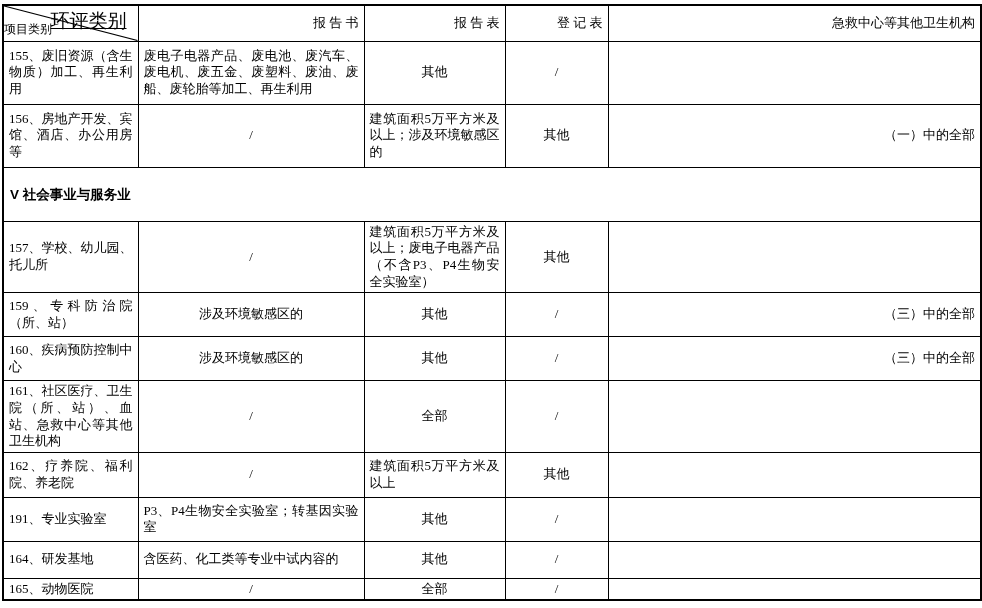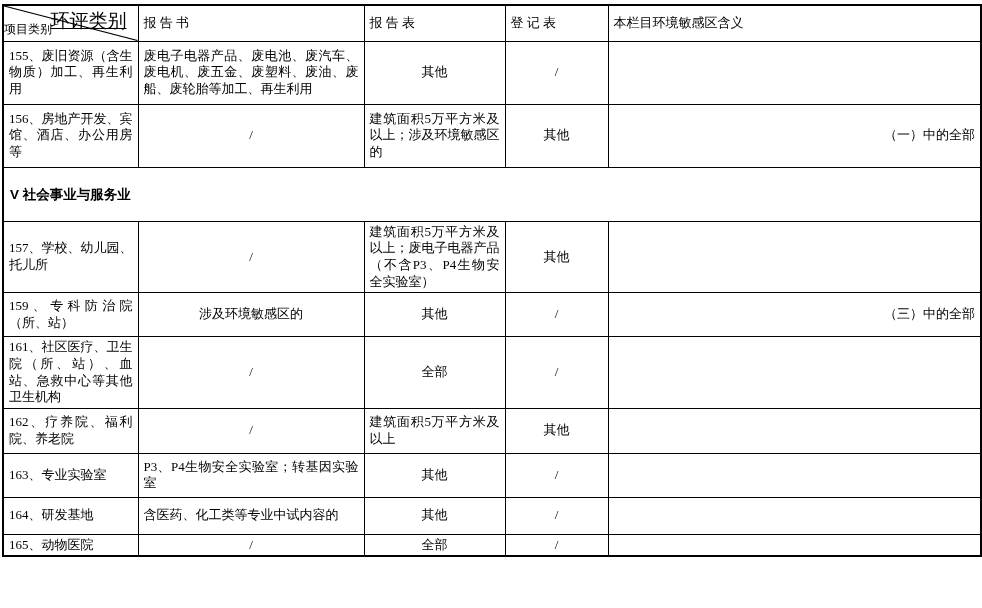"报 告 书" td.hdr { text-align: left -> right }
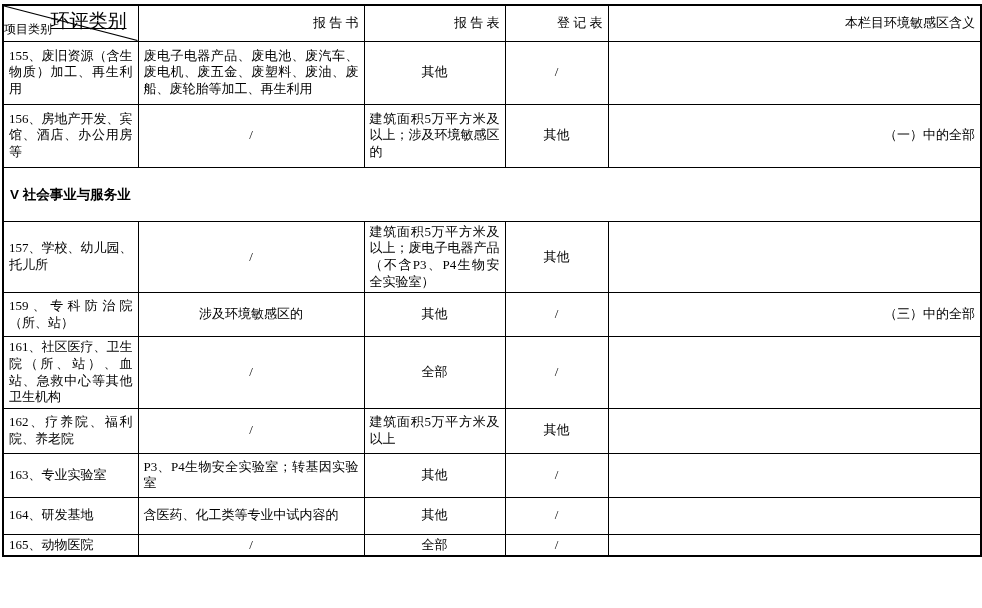"本栏目环境敏感区含义" td.hdr { text: 本栏目环境敏感区含义 -> 急救中心等其他卫生机构 }
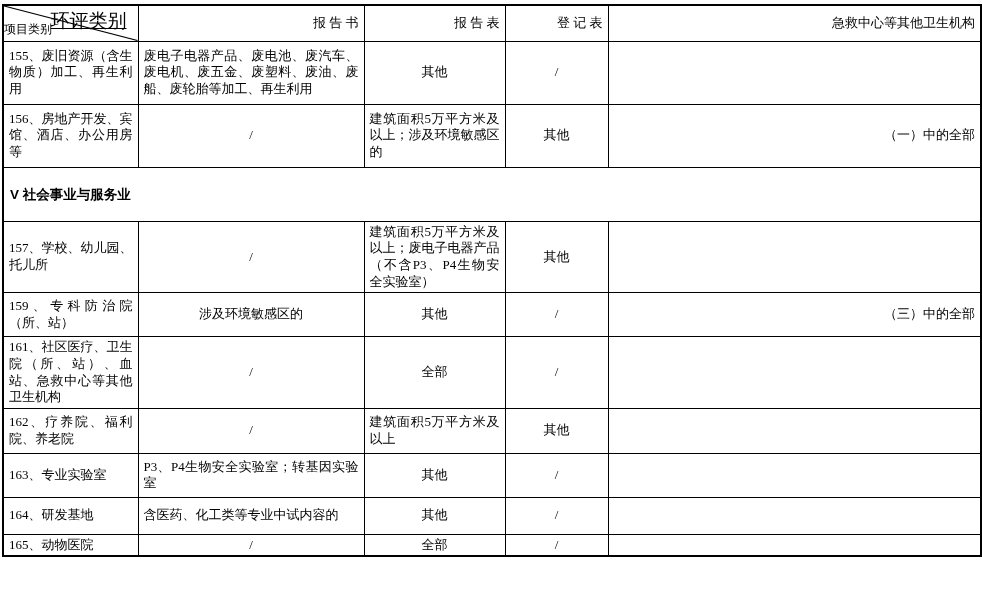"160、疾病预防控制中心" tr.h-160 { html: none -> <tr> <td>160、疾病预防控制中心</td> <td>涉及环境敏感区的</td> <td>其他</td> <td>/</td> <td>（三）中的全部</td> </tr> }
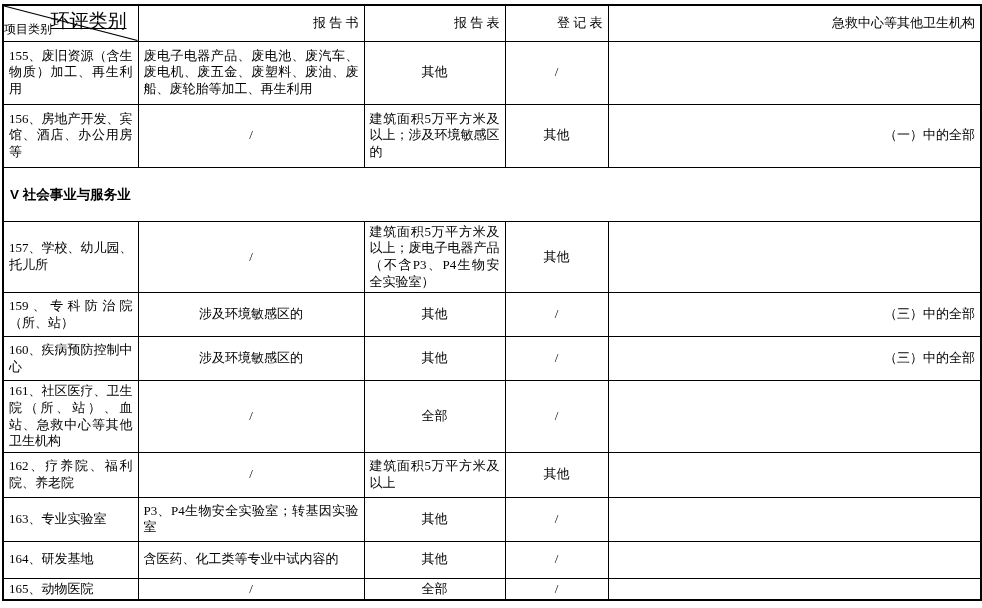"163、专业实验室" td.cat-cell { text: 163 -> 191 }
